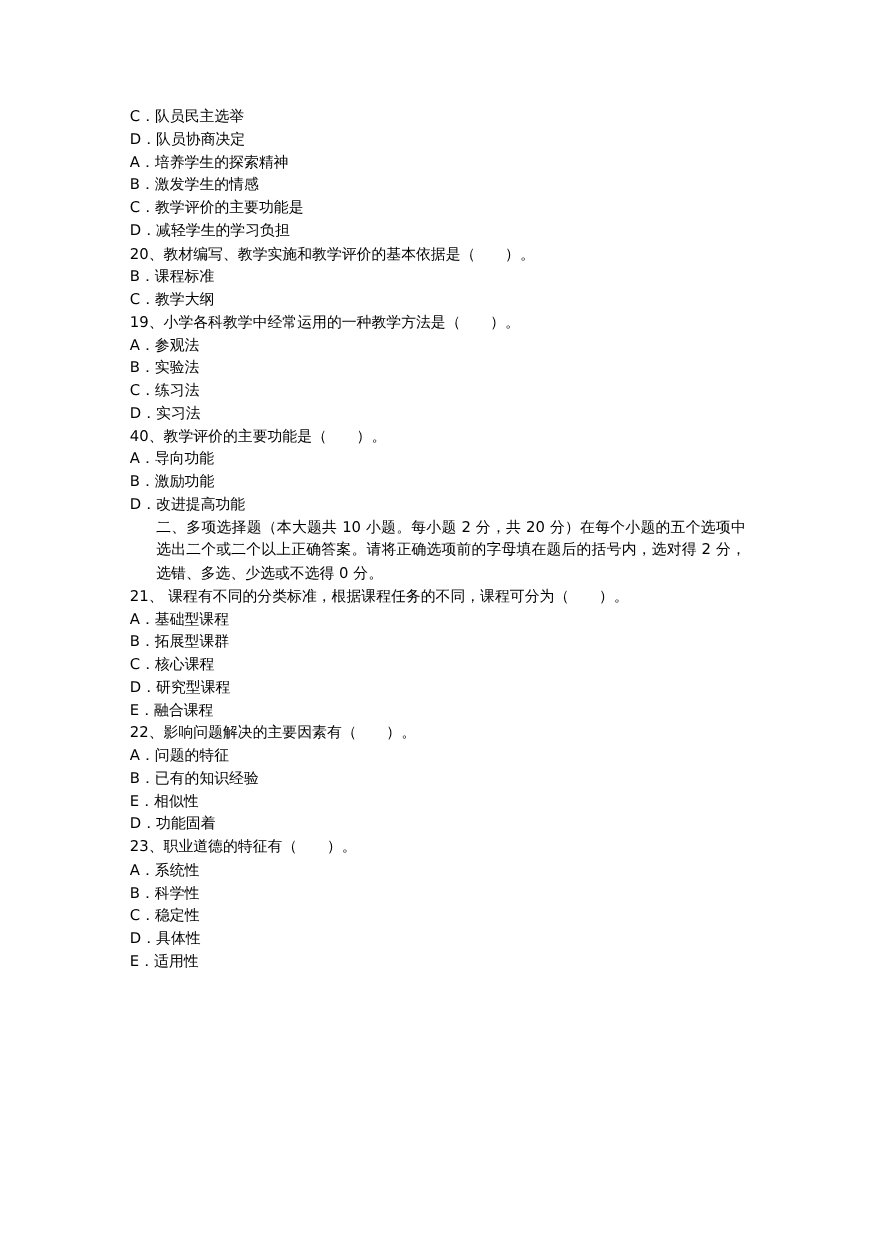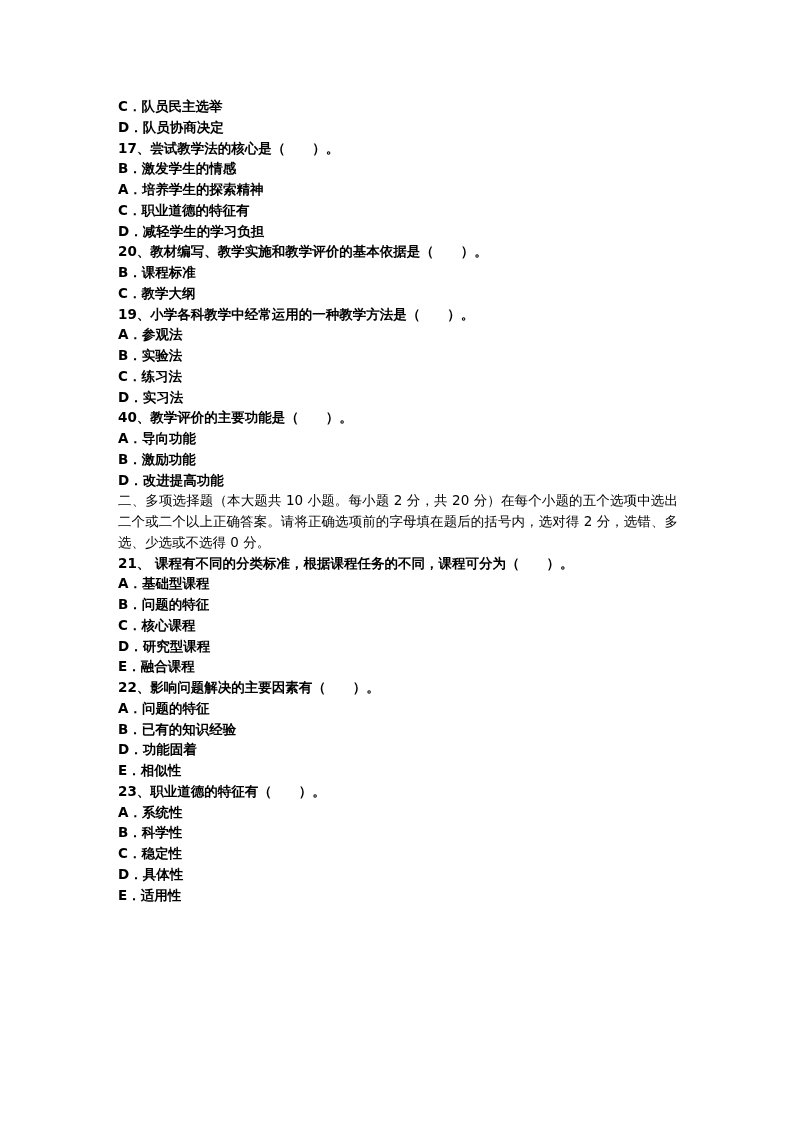"C．队员民主选举" .line { font-weight: bold -> none }
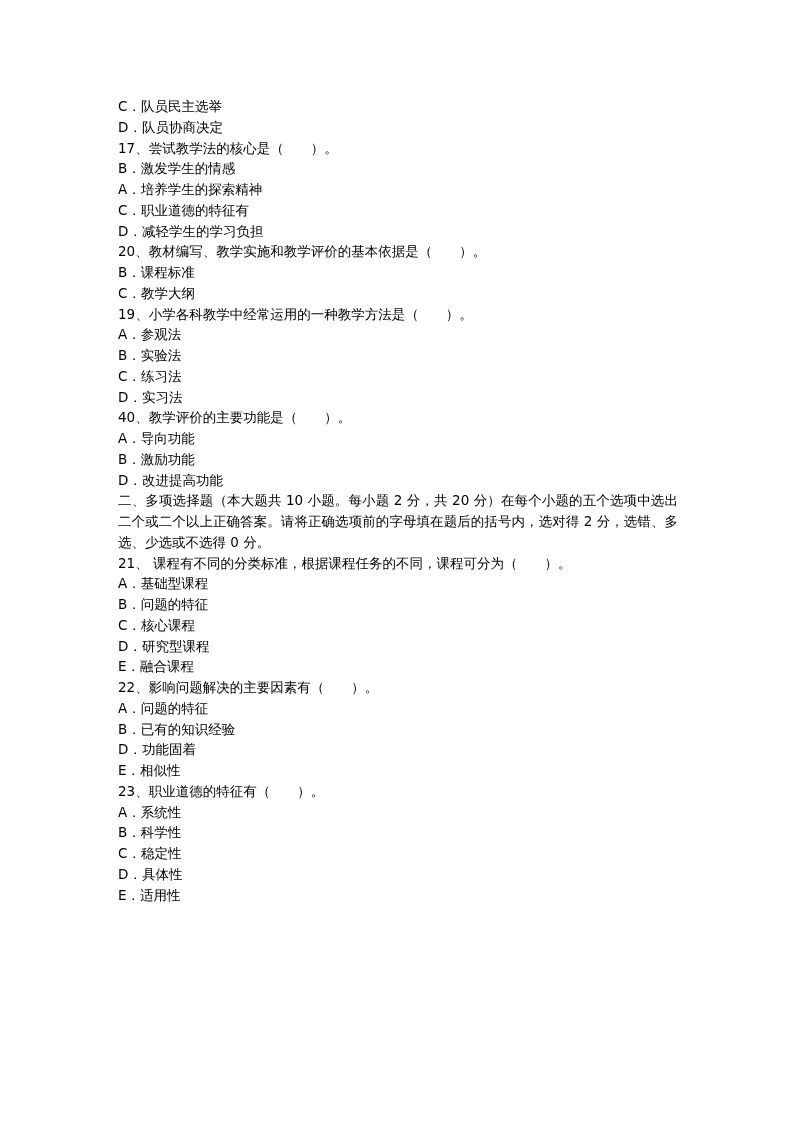"17、尝试教学法的核心是（ ）。" div.line { html: <div>17、尝试教学法的核心是（ ）。</div> -> none }
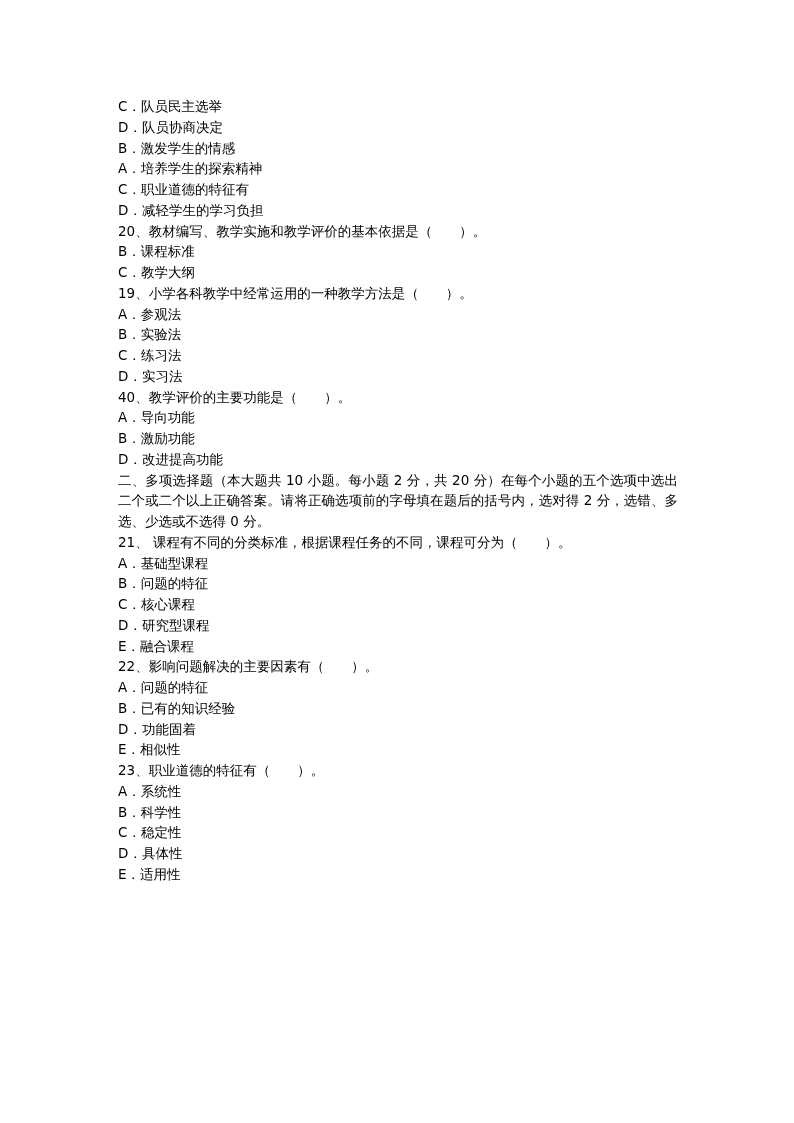"B．激发学生的情感" div.line { order: before "A．培养学生的探索精神" -> after "A．培养学生的探索精神" }
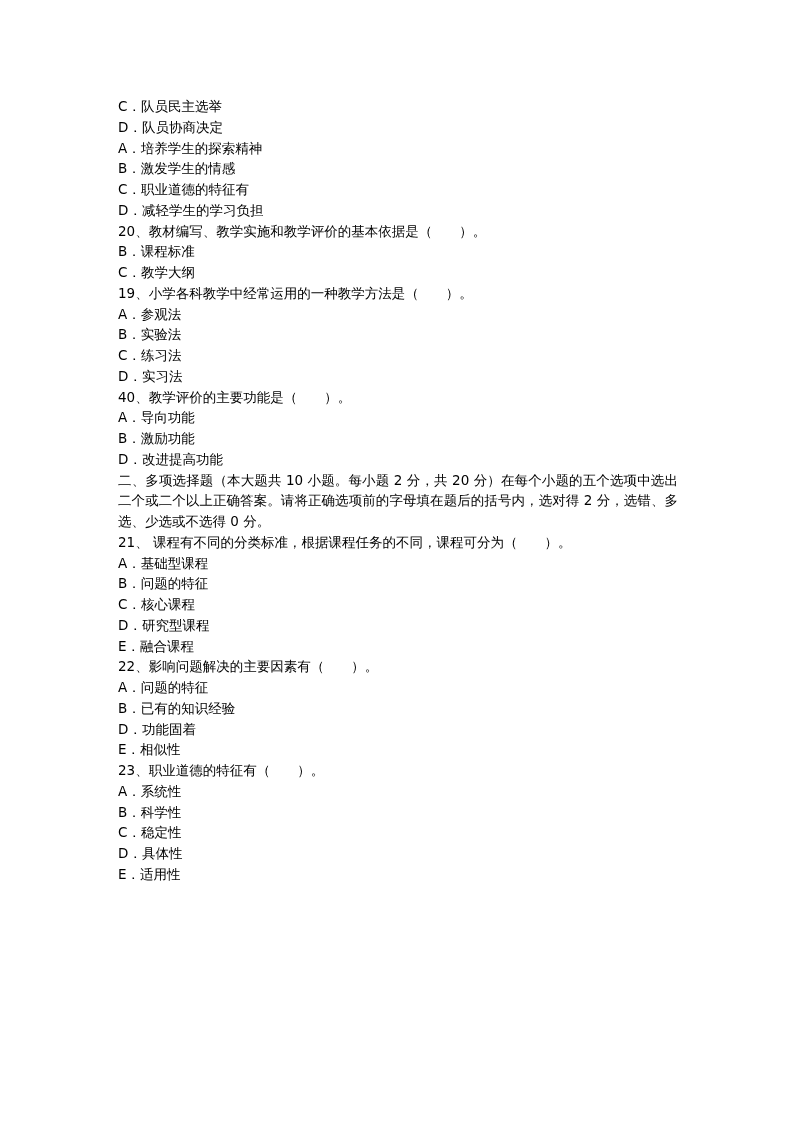"C．职业道德的特征有" div.line { text: 职业道德的特征有 -> 教学评价的主要功能是 }
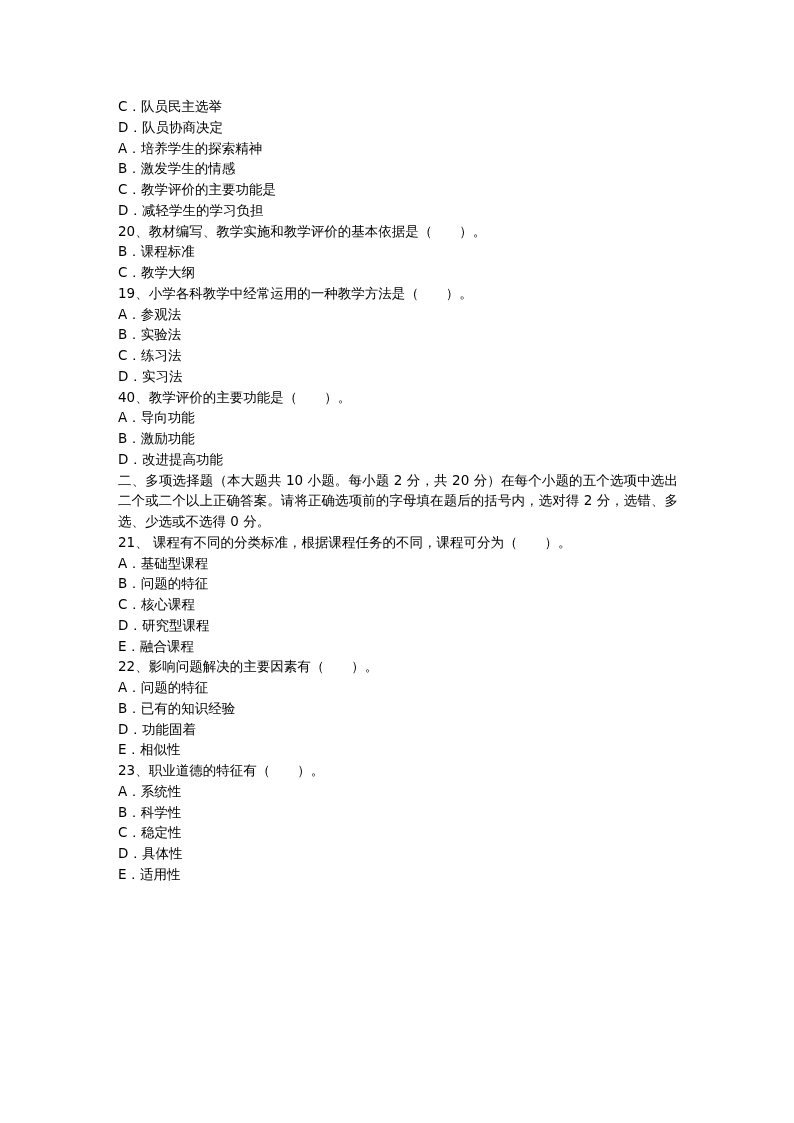"二、多项选择题（本大题共 10 小题。每小题 2 分，共" .para { margin-left: none -> 24px }
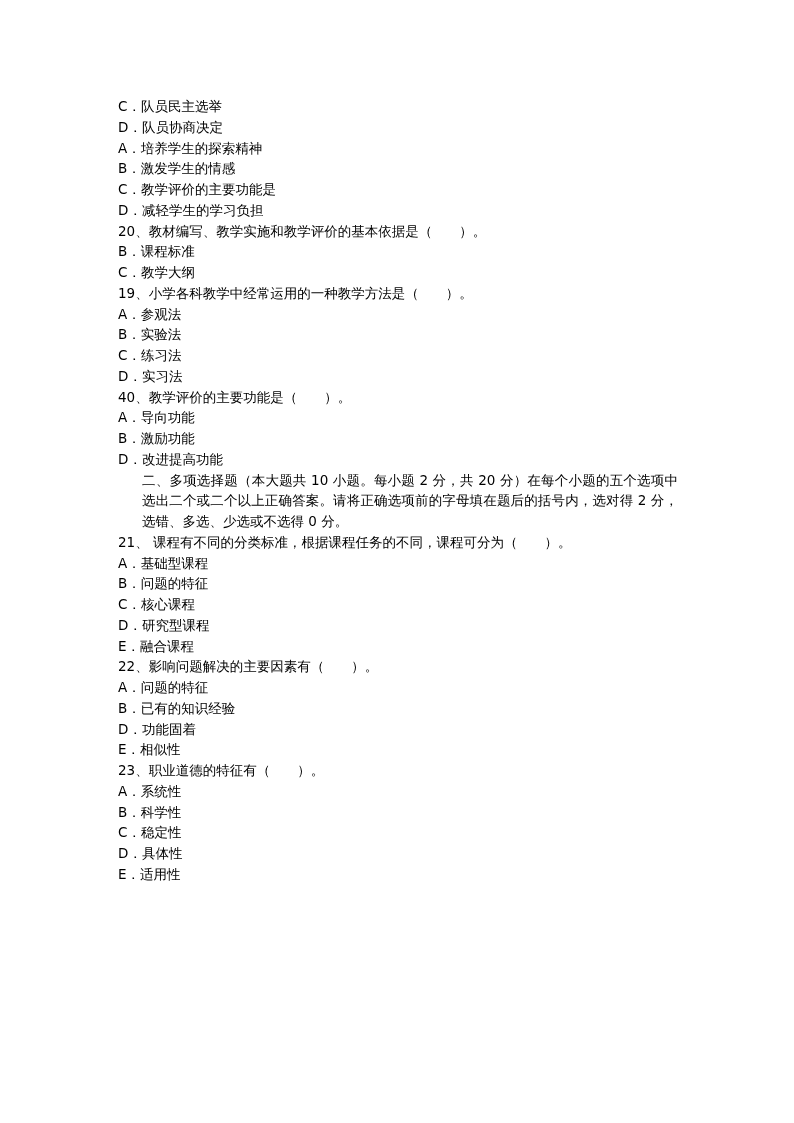"B．问题的特征" div.line { text: 问题的特征 -> 拓展型课群 }
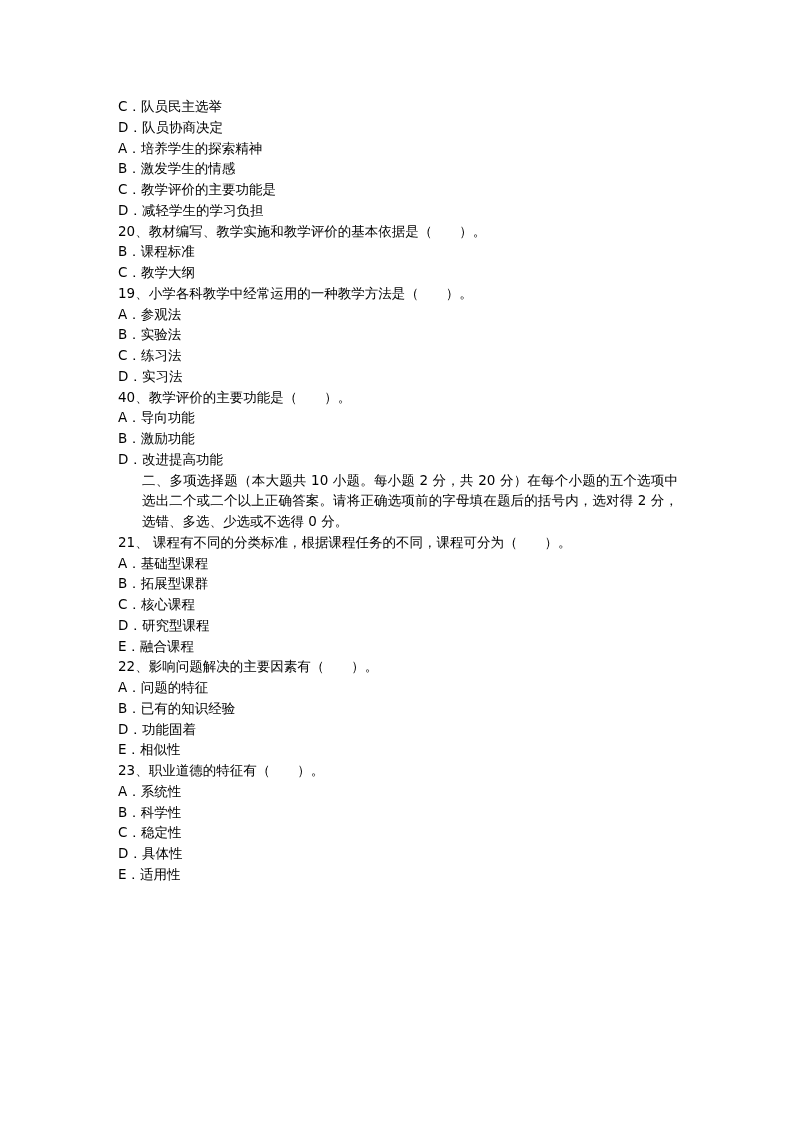"D．功能固着" div.line { order: before "E．相似性" -> after "E．相似性" }
